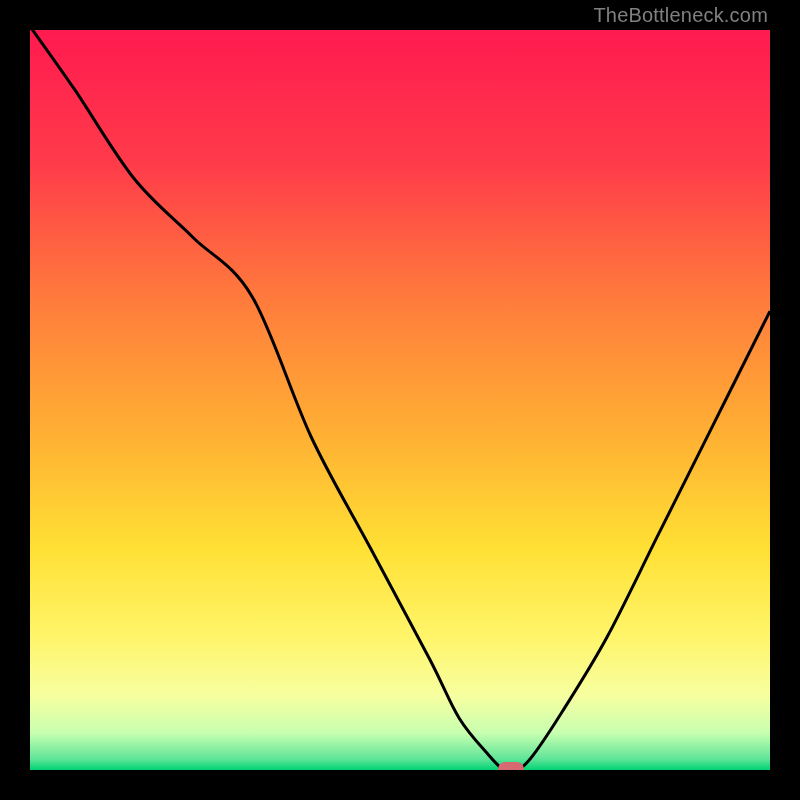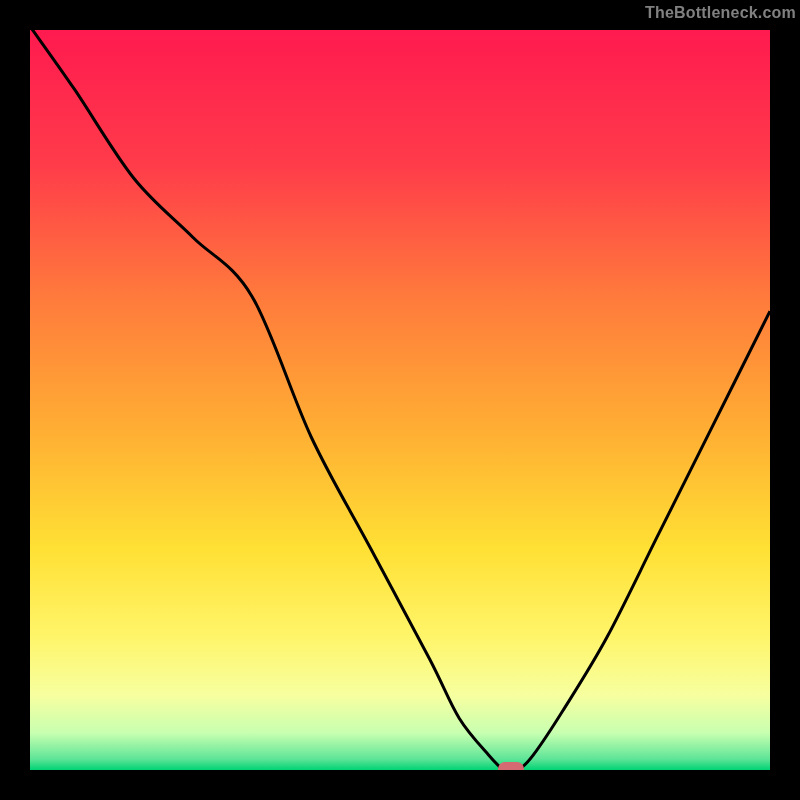"TheBottleneck.com" .watermark { font-size: 16px -> 20px; font-weight: 700 -> 400; right: 4px -> 32px }
